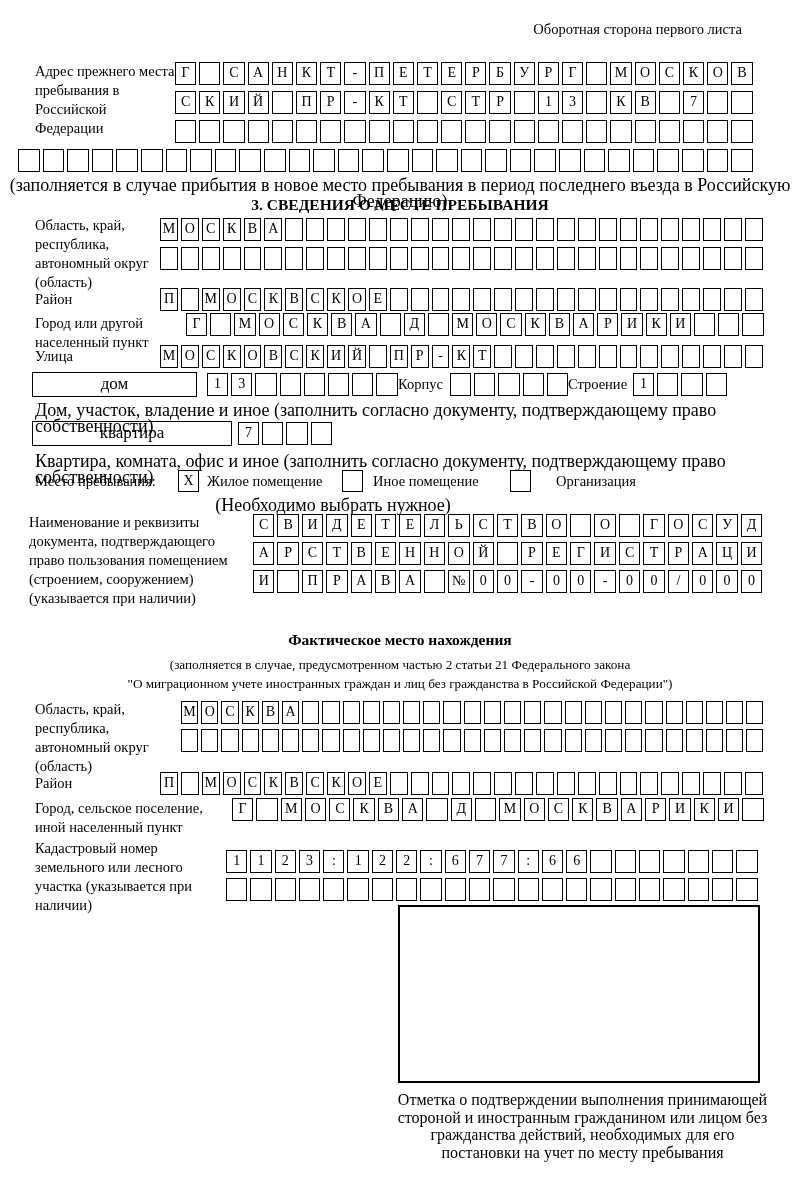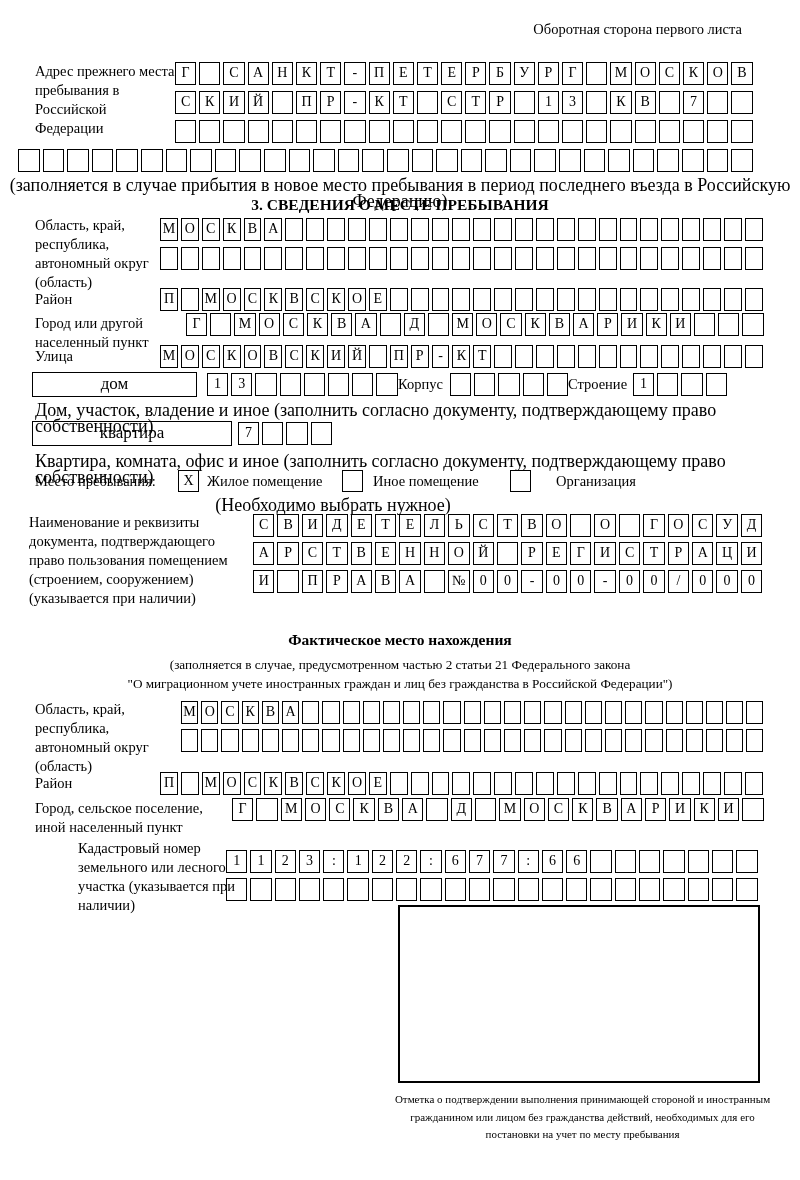"Кадастровый номер земельного или лесного" div.abs { margin-left: 43px -> none }
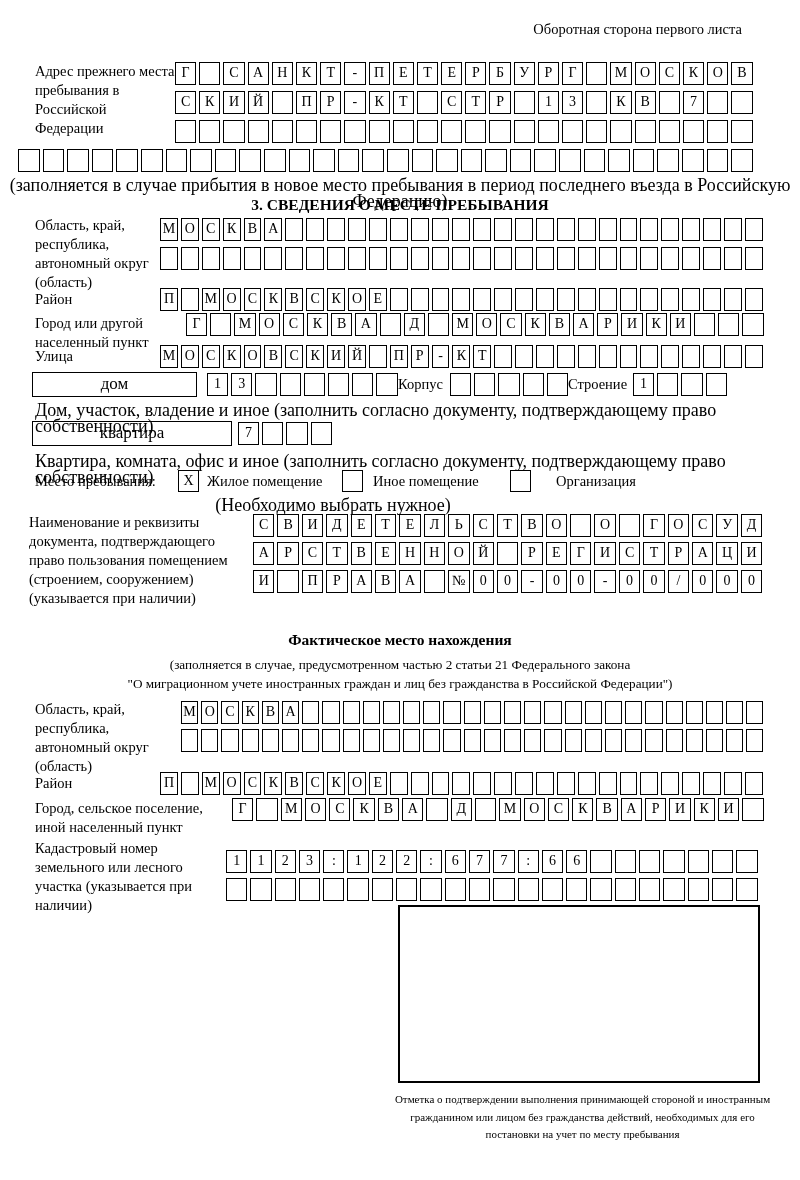"Отметка о подтверждении выполнения" div.abs { font-size: 11px -> 16px }
